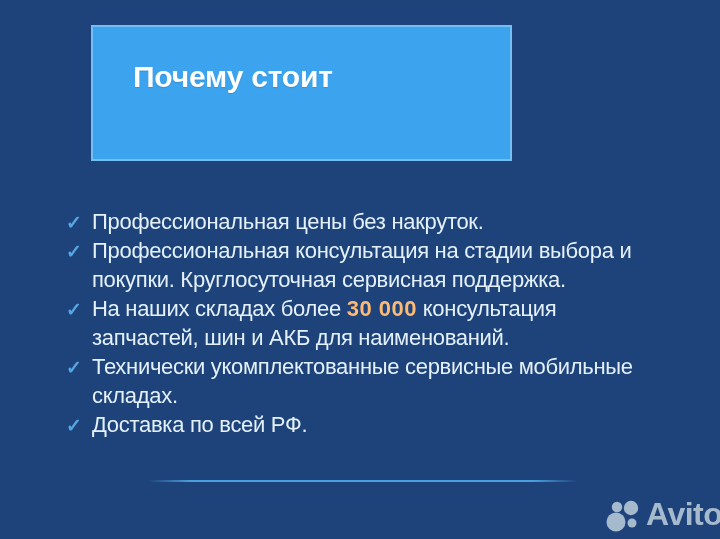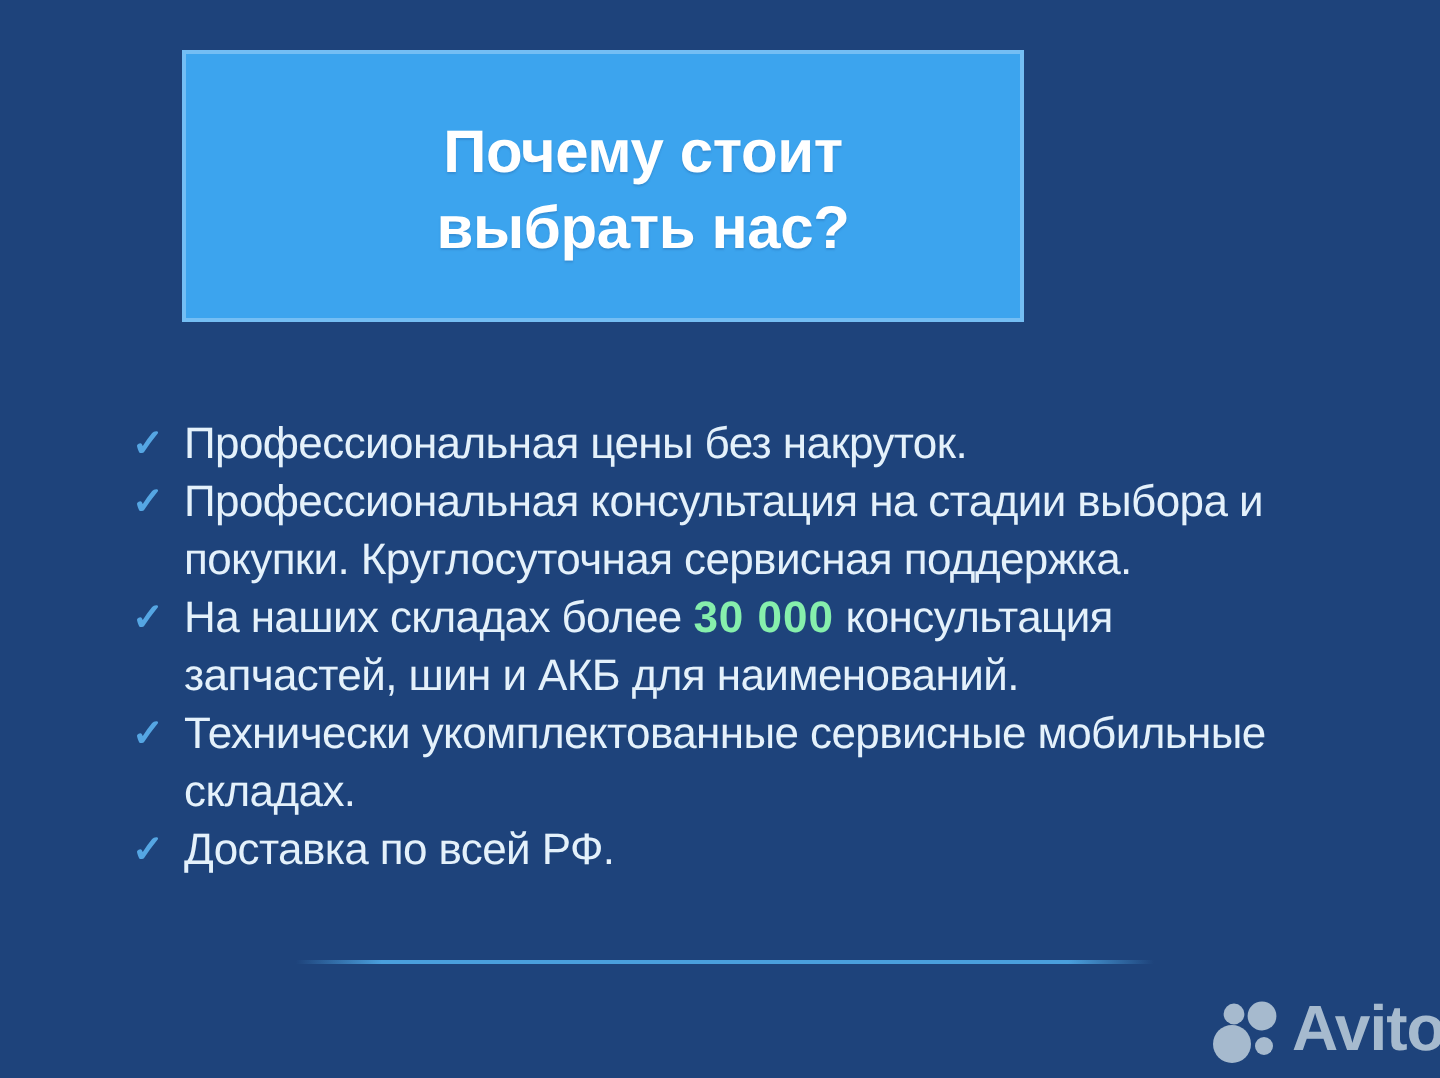"Почему стоит" .title-card h1 span { text-align: center -> none }
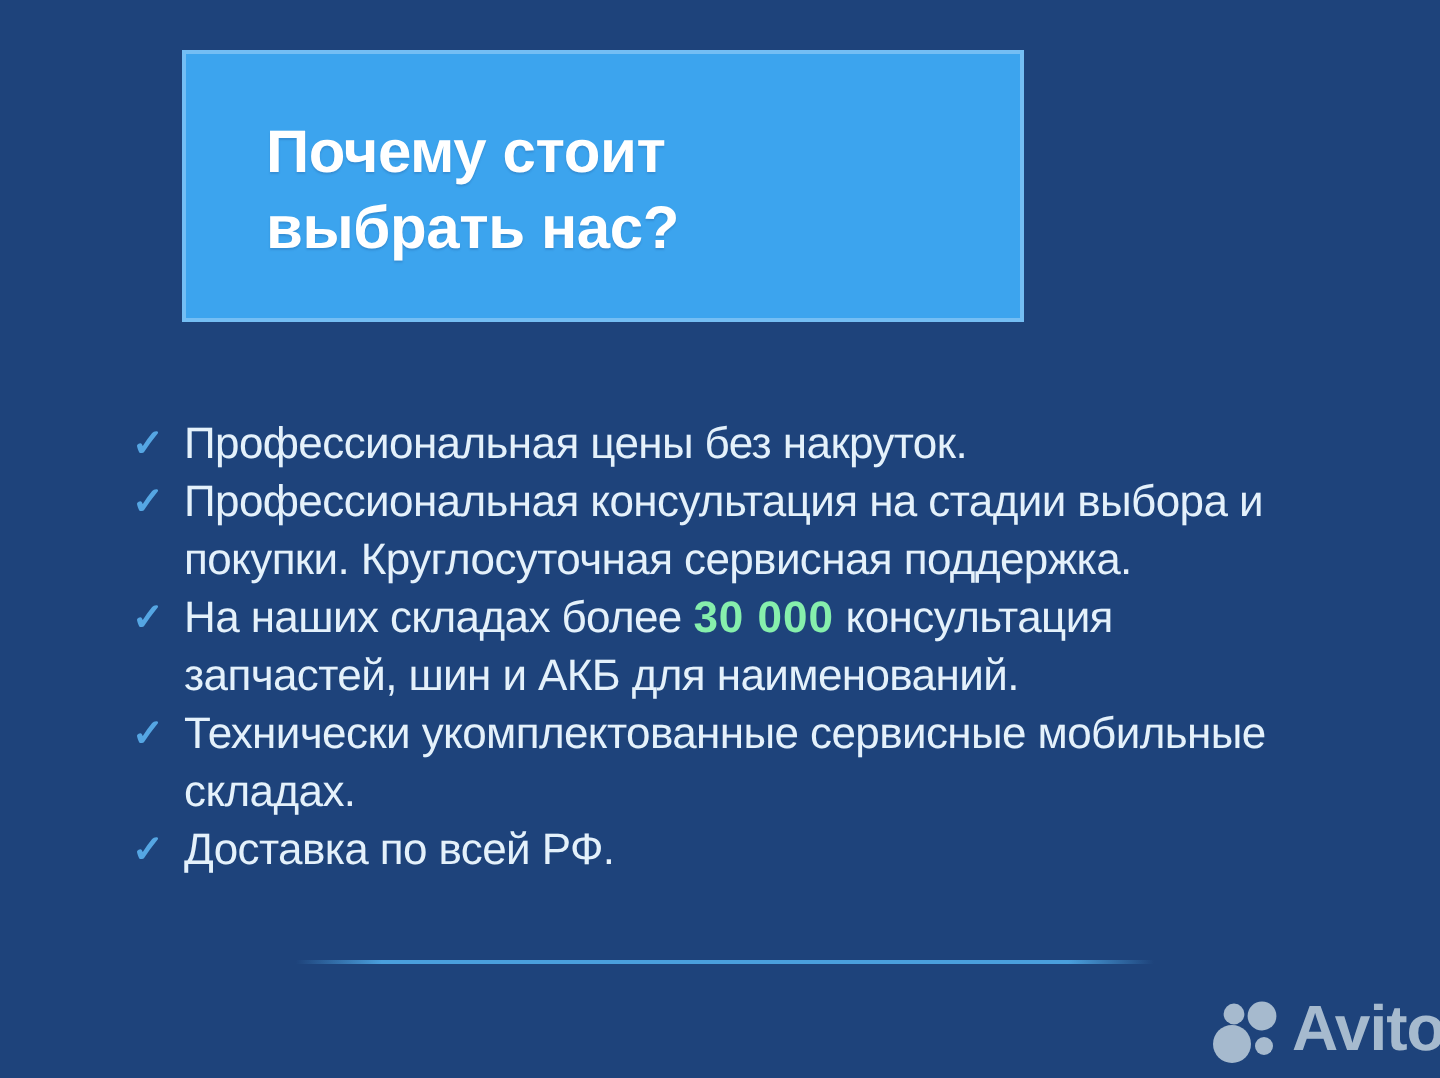"выбрать нас?" span { html: <span>выбрать нас?</span> -> none }
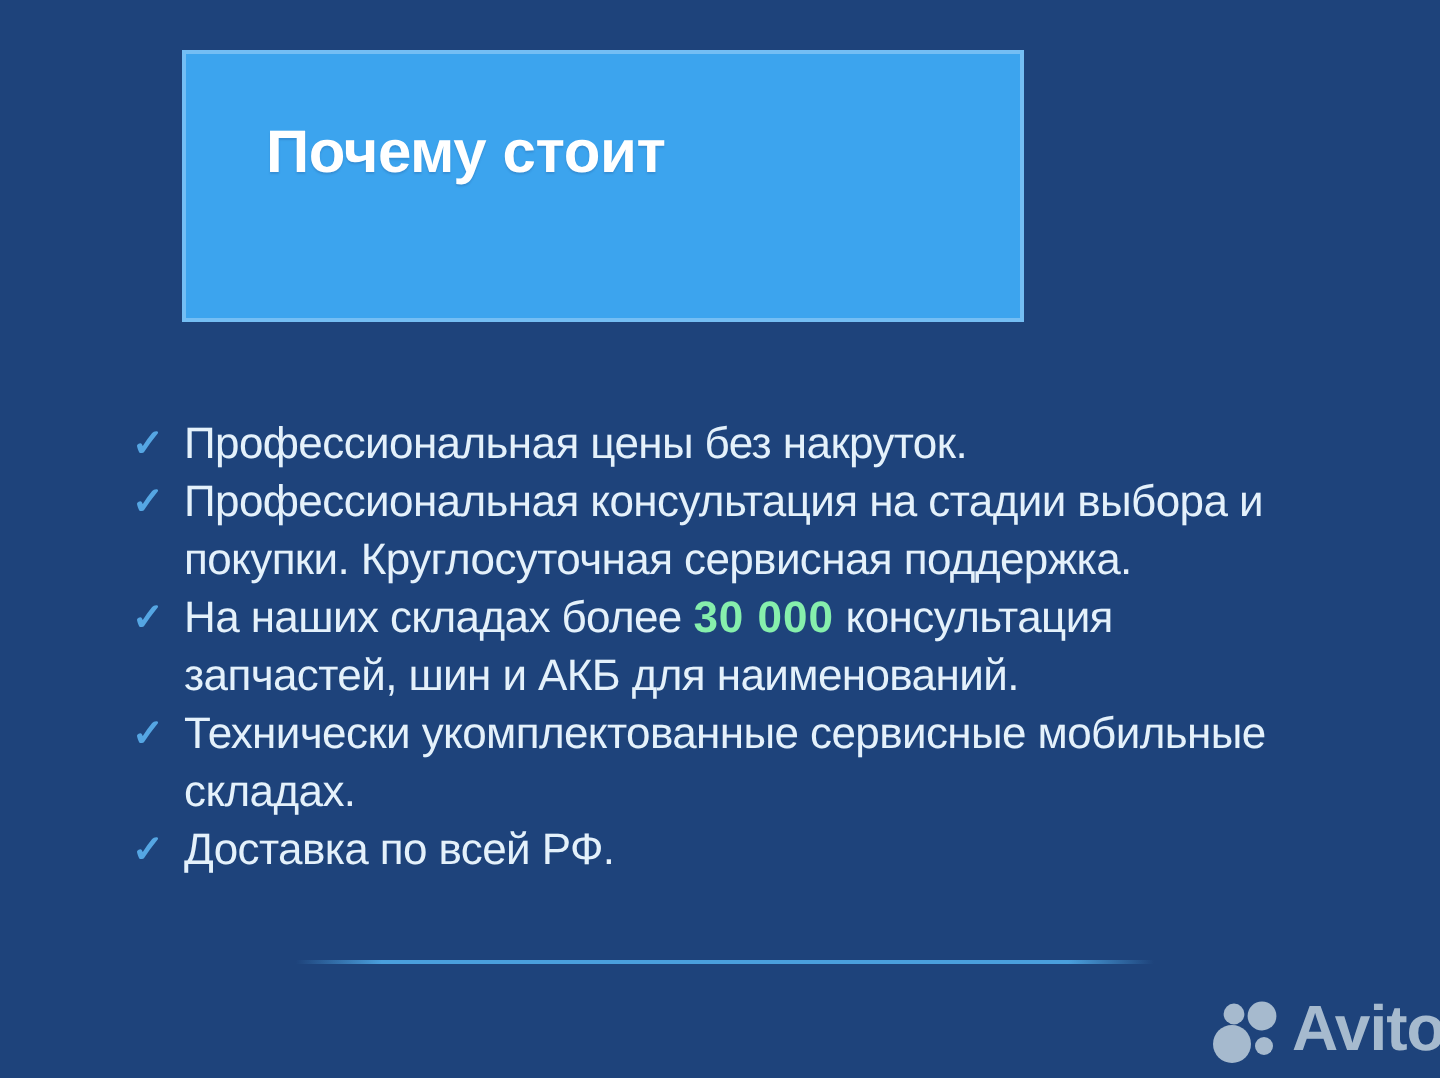"30 000" .benefits .line b { color: #86efac -> #fdba74 }
